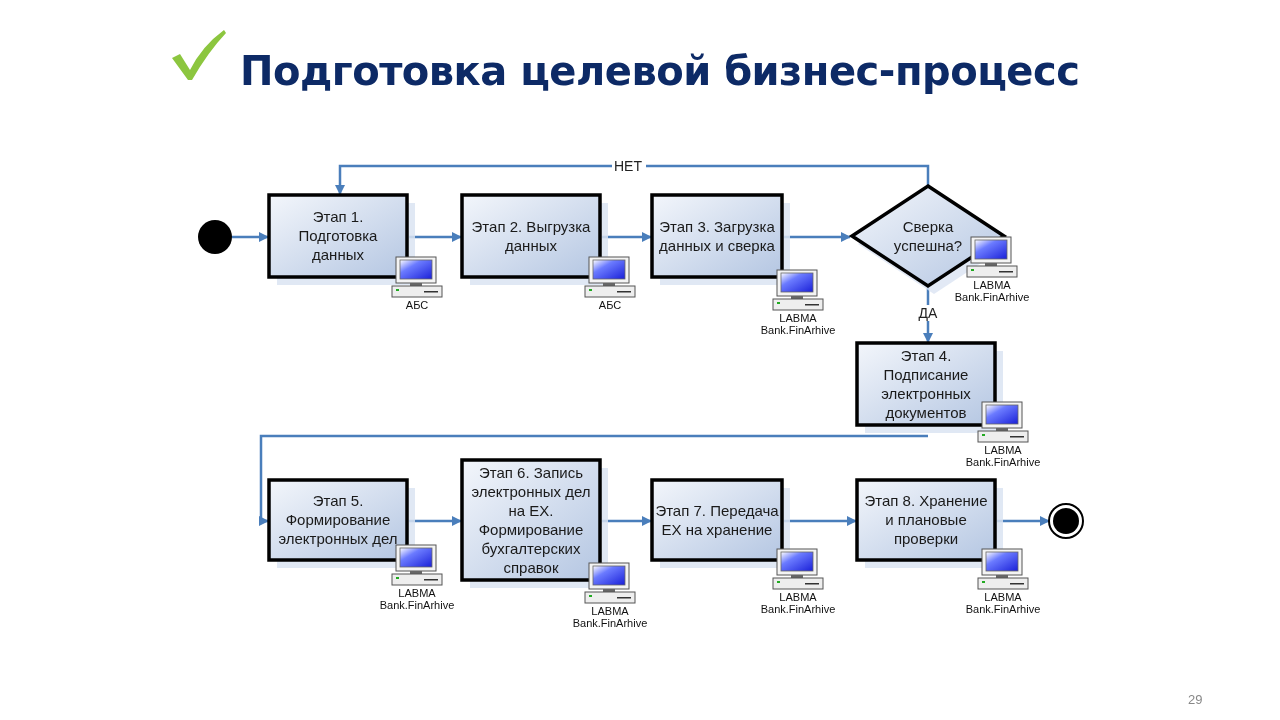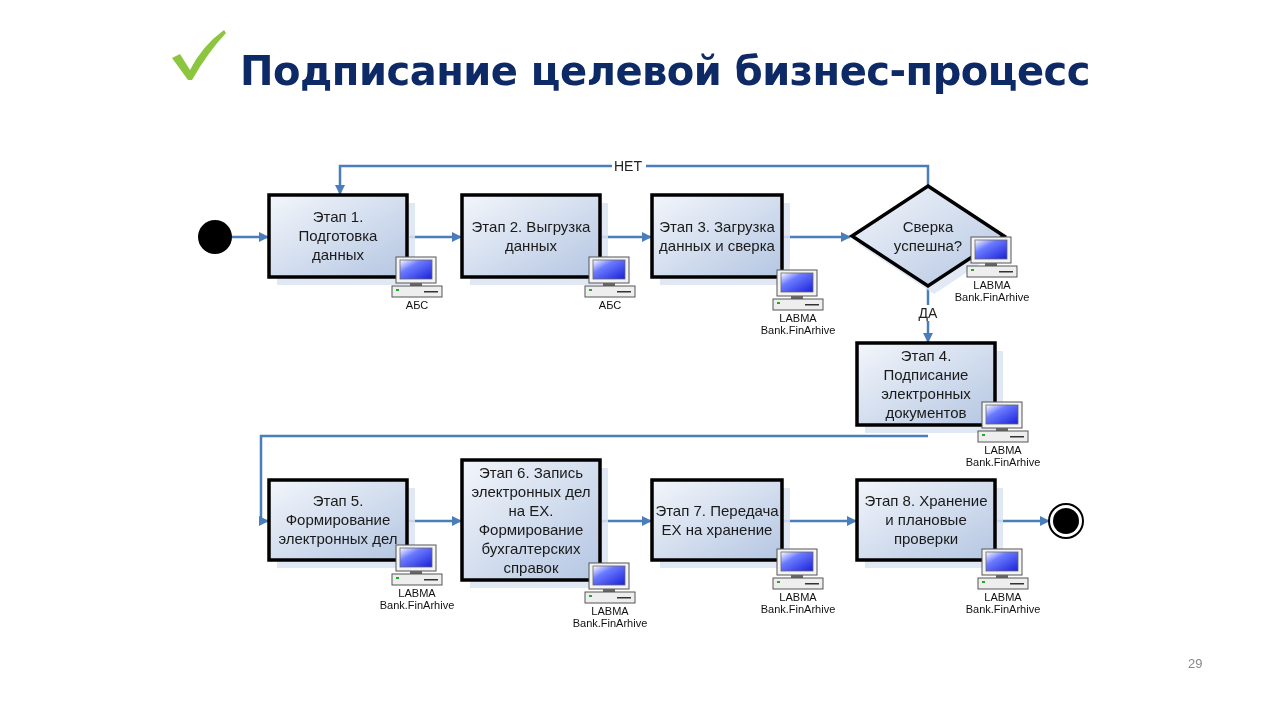"Подписание целевой бизнес-процесс" div.title { text: Подписание -> Подготовка }
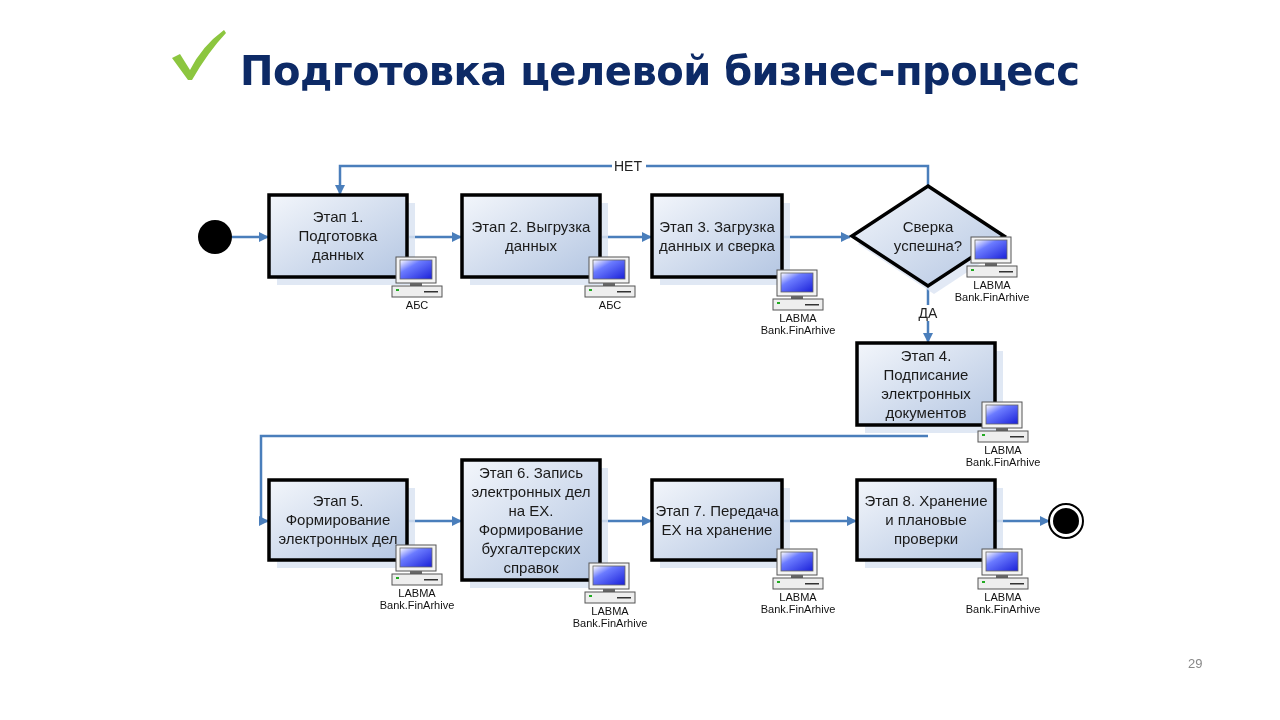"29" .pageno { top: 656px -> 692px }
